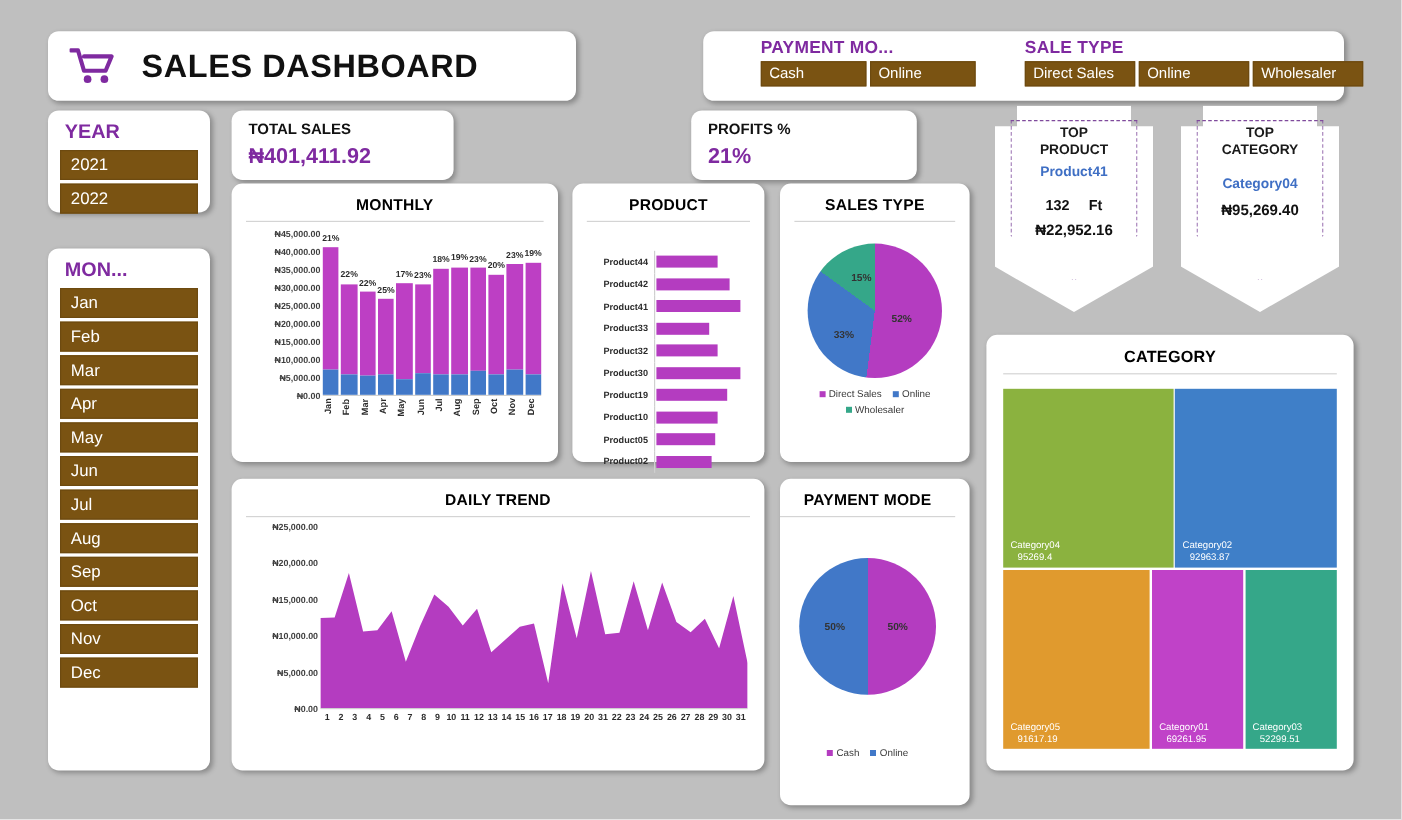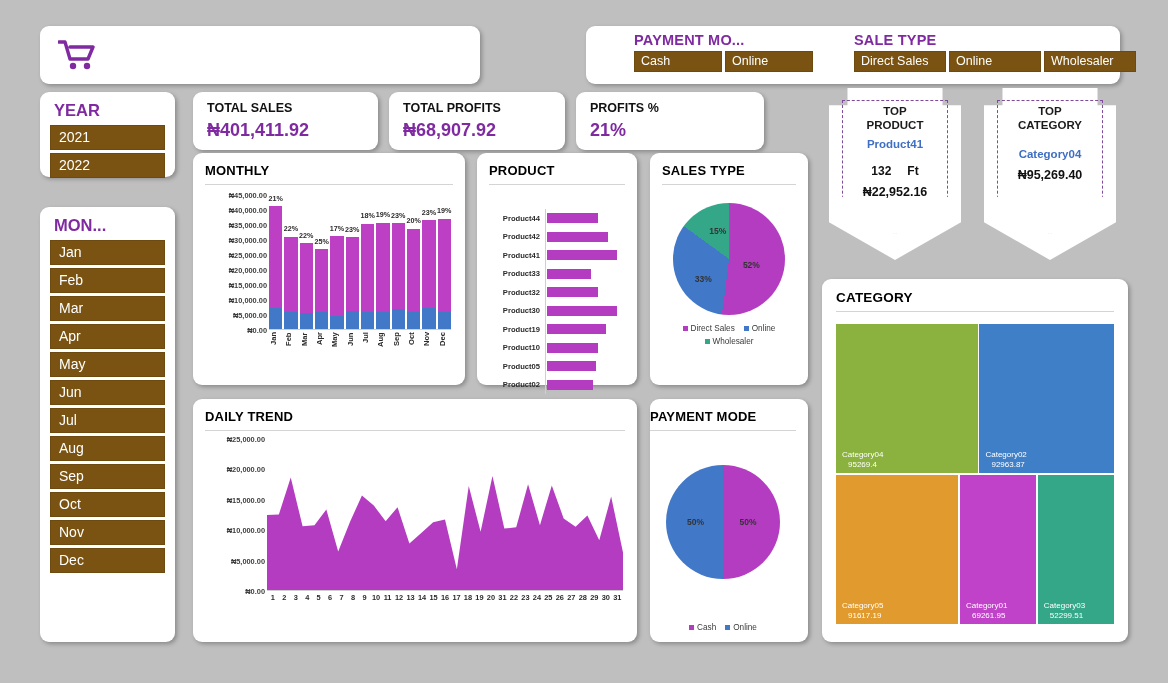"SALES DASHBOARD" div.dash-title { html: none -> <div>SALES DASHBOARD</div> }
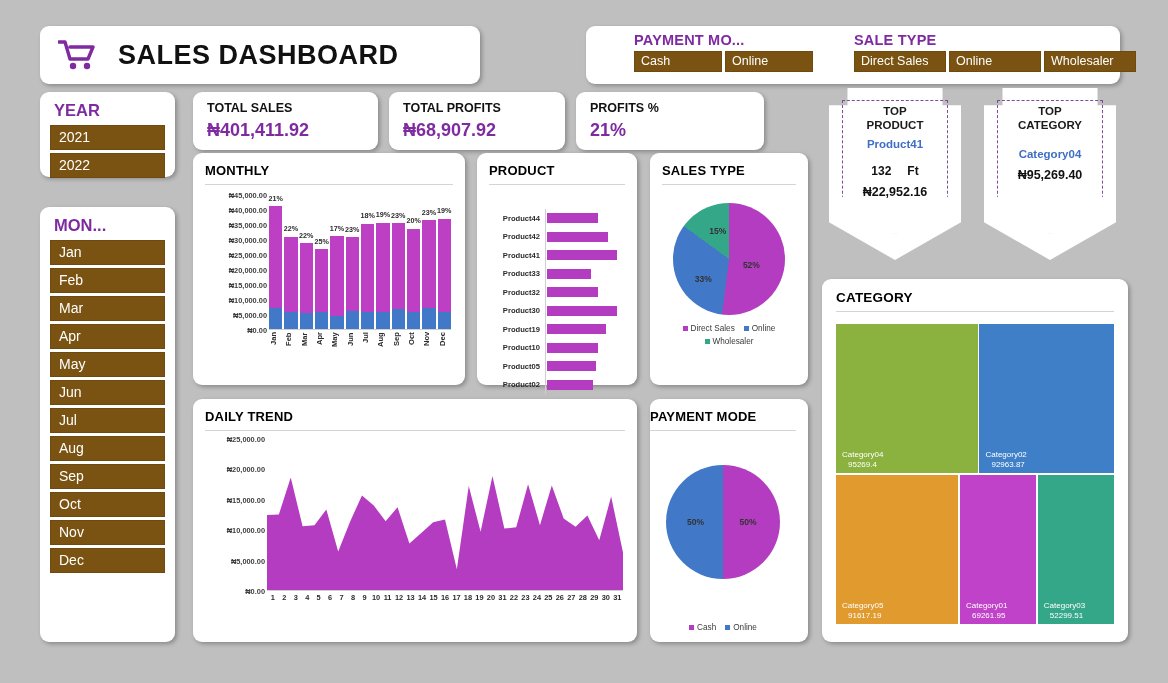"TOTAL PROFITS" div.card { html: <div> <div>TOTAL PROFITS</div> <div>₦68,907.92</div> </div> -> none }
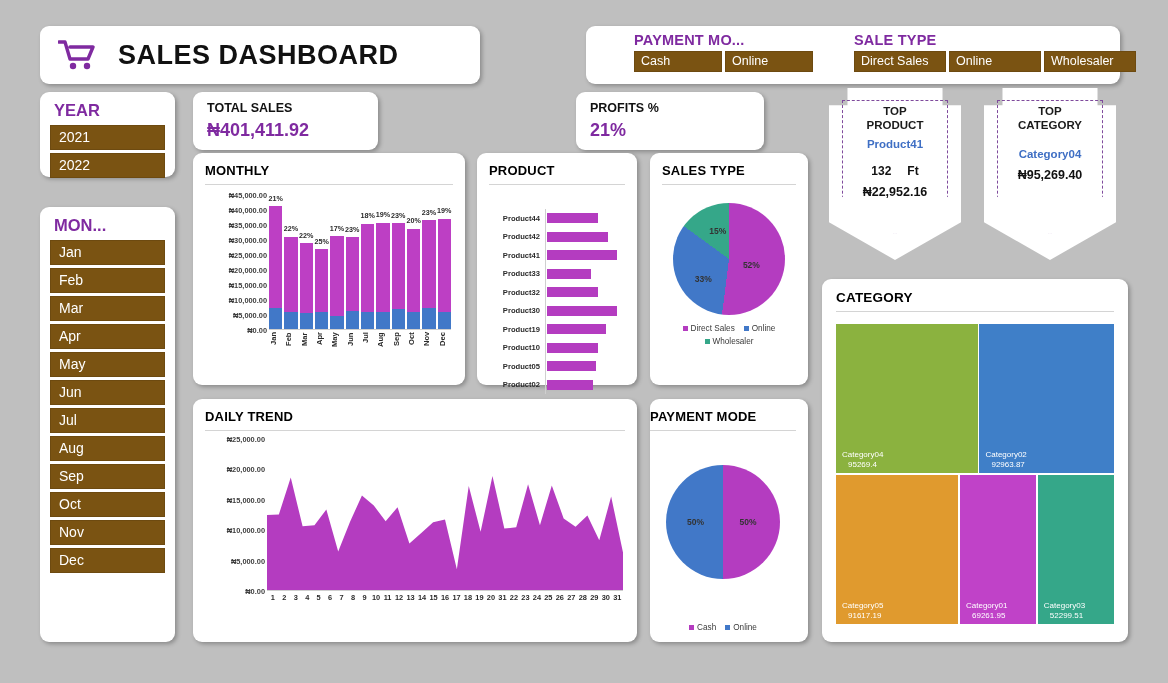"MONTHLY" .card-title { text-align: none -> center }
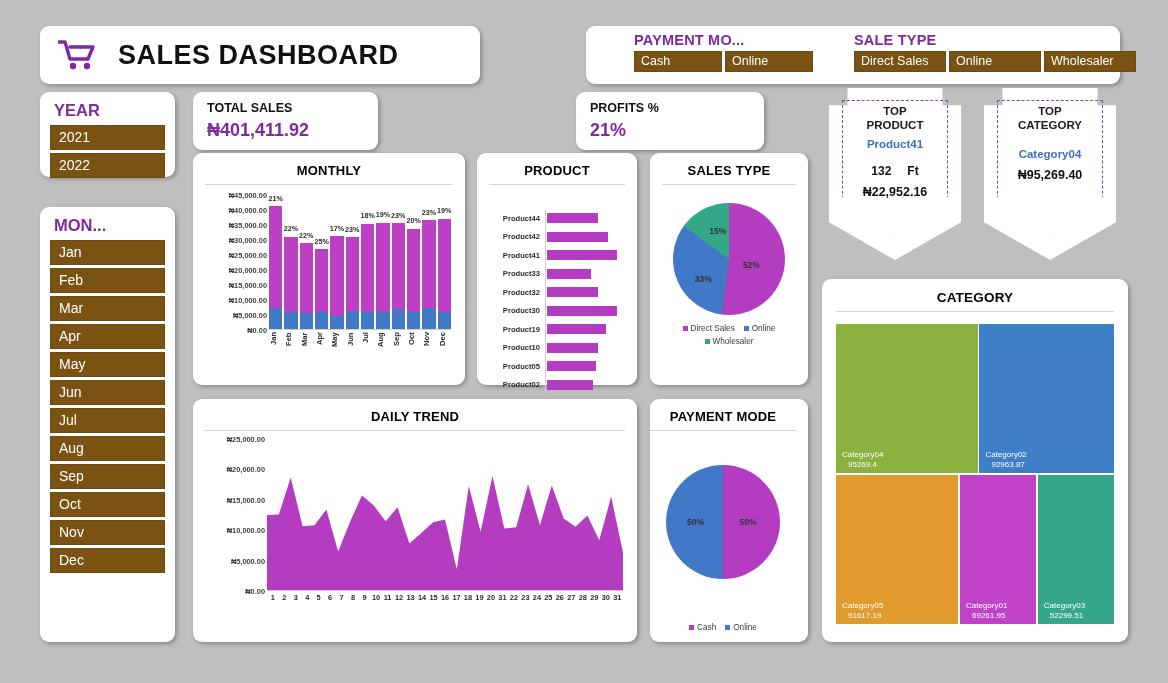"PAYMENT MODE" #payment-card { height: 243px -> 272px }
